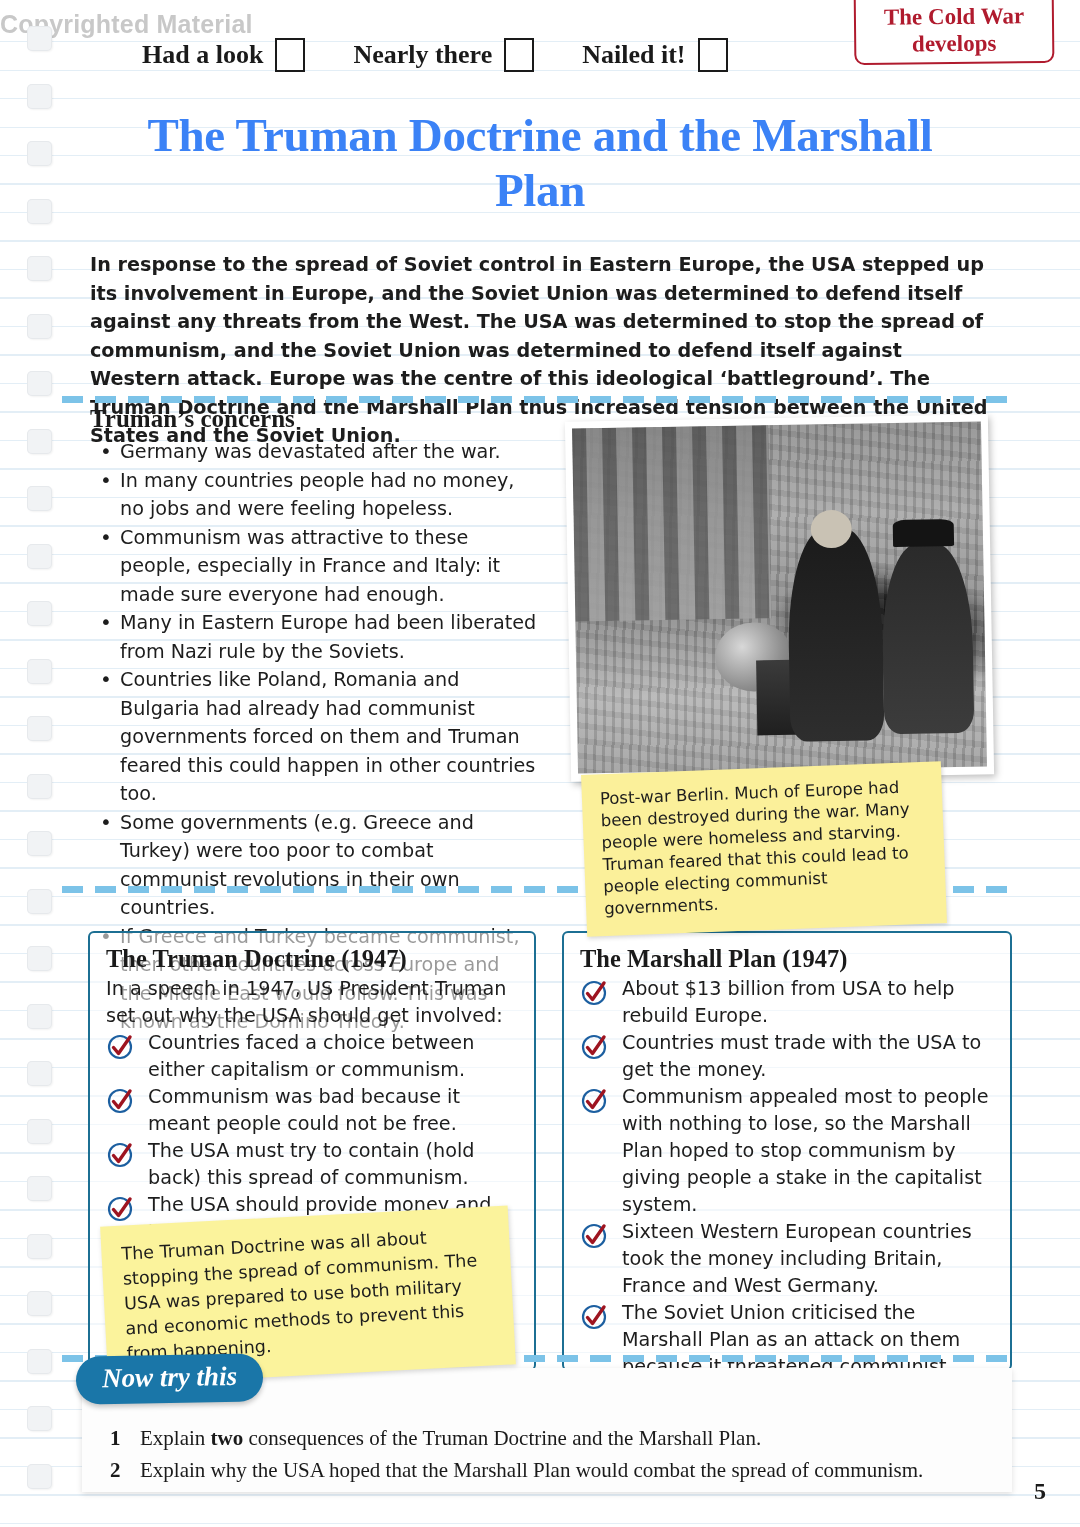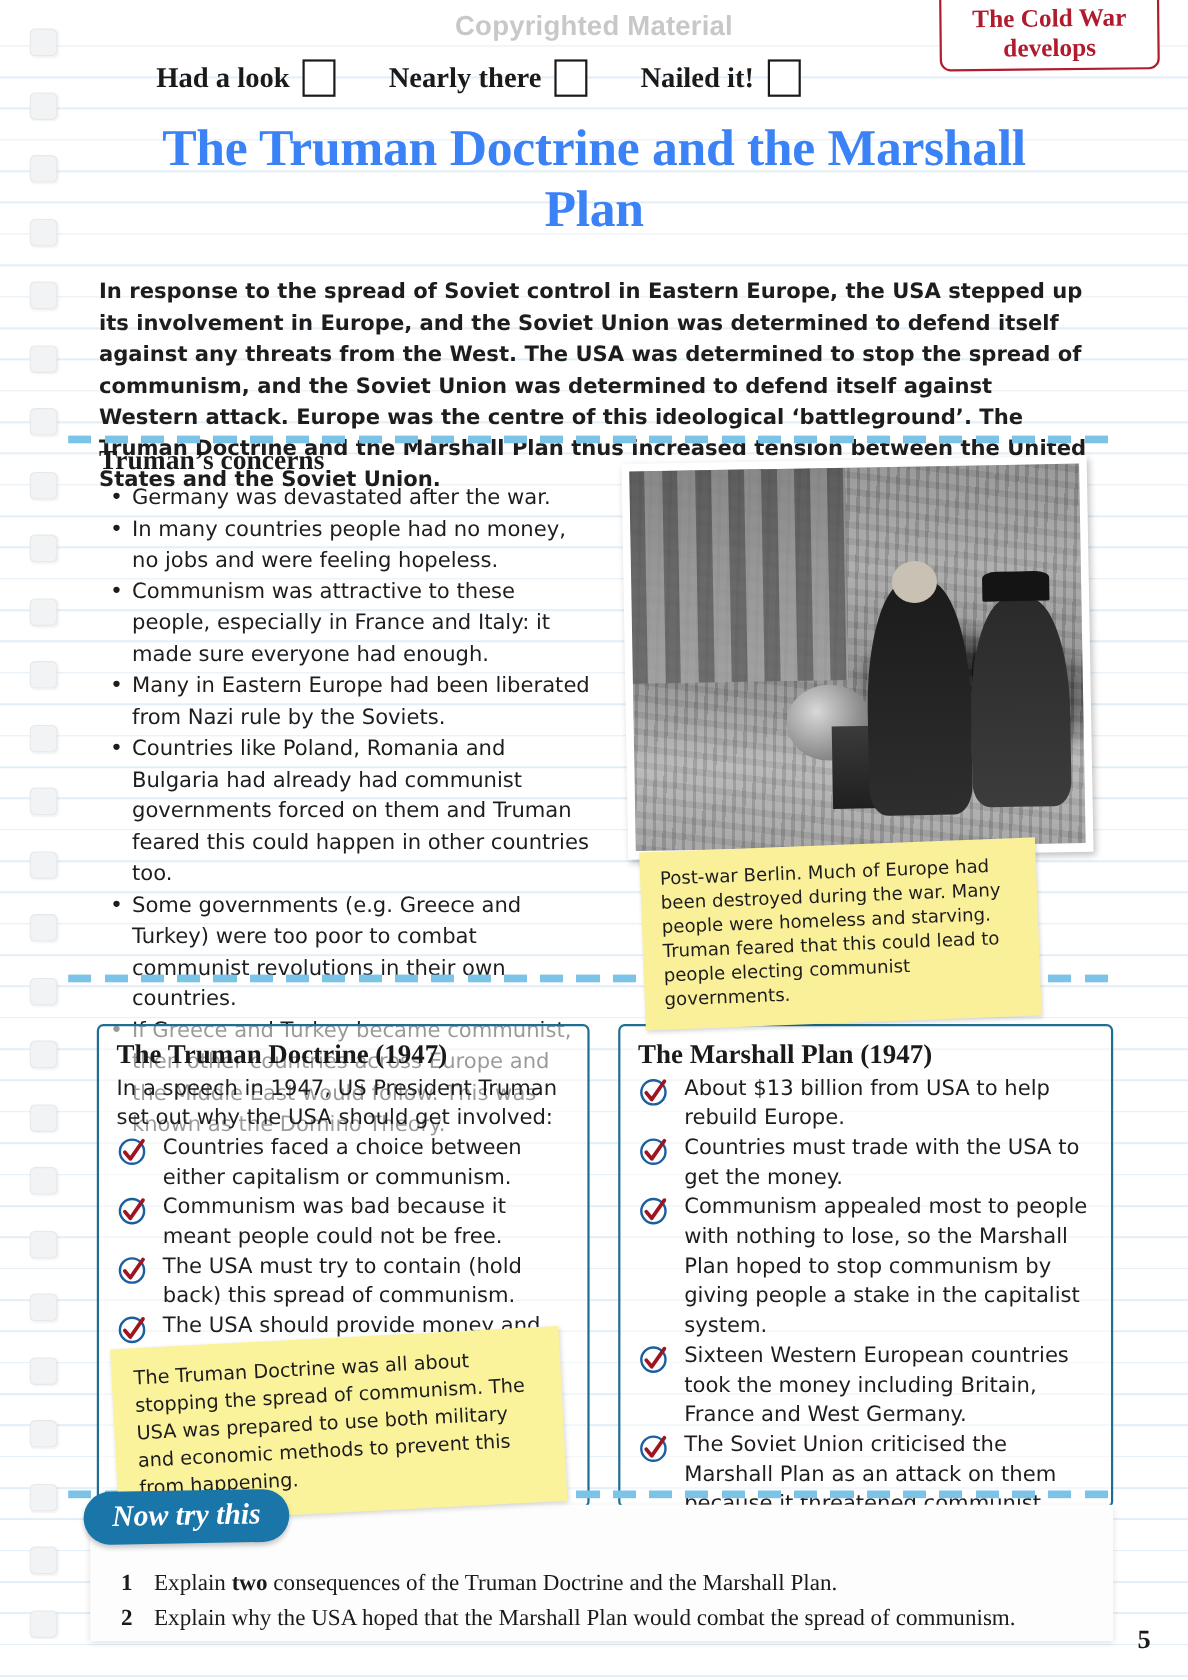"Copyrighted Material" #copyright { text-align: center -> left }
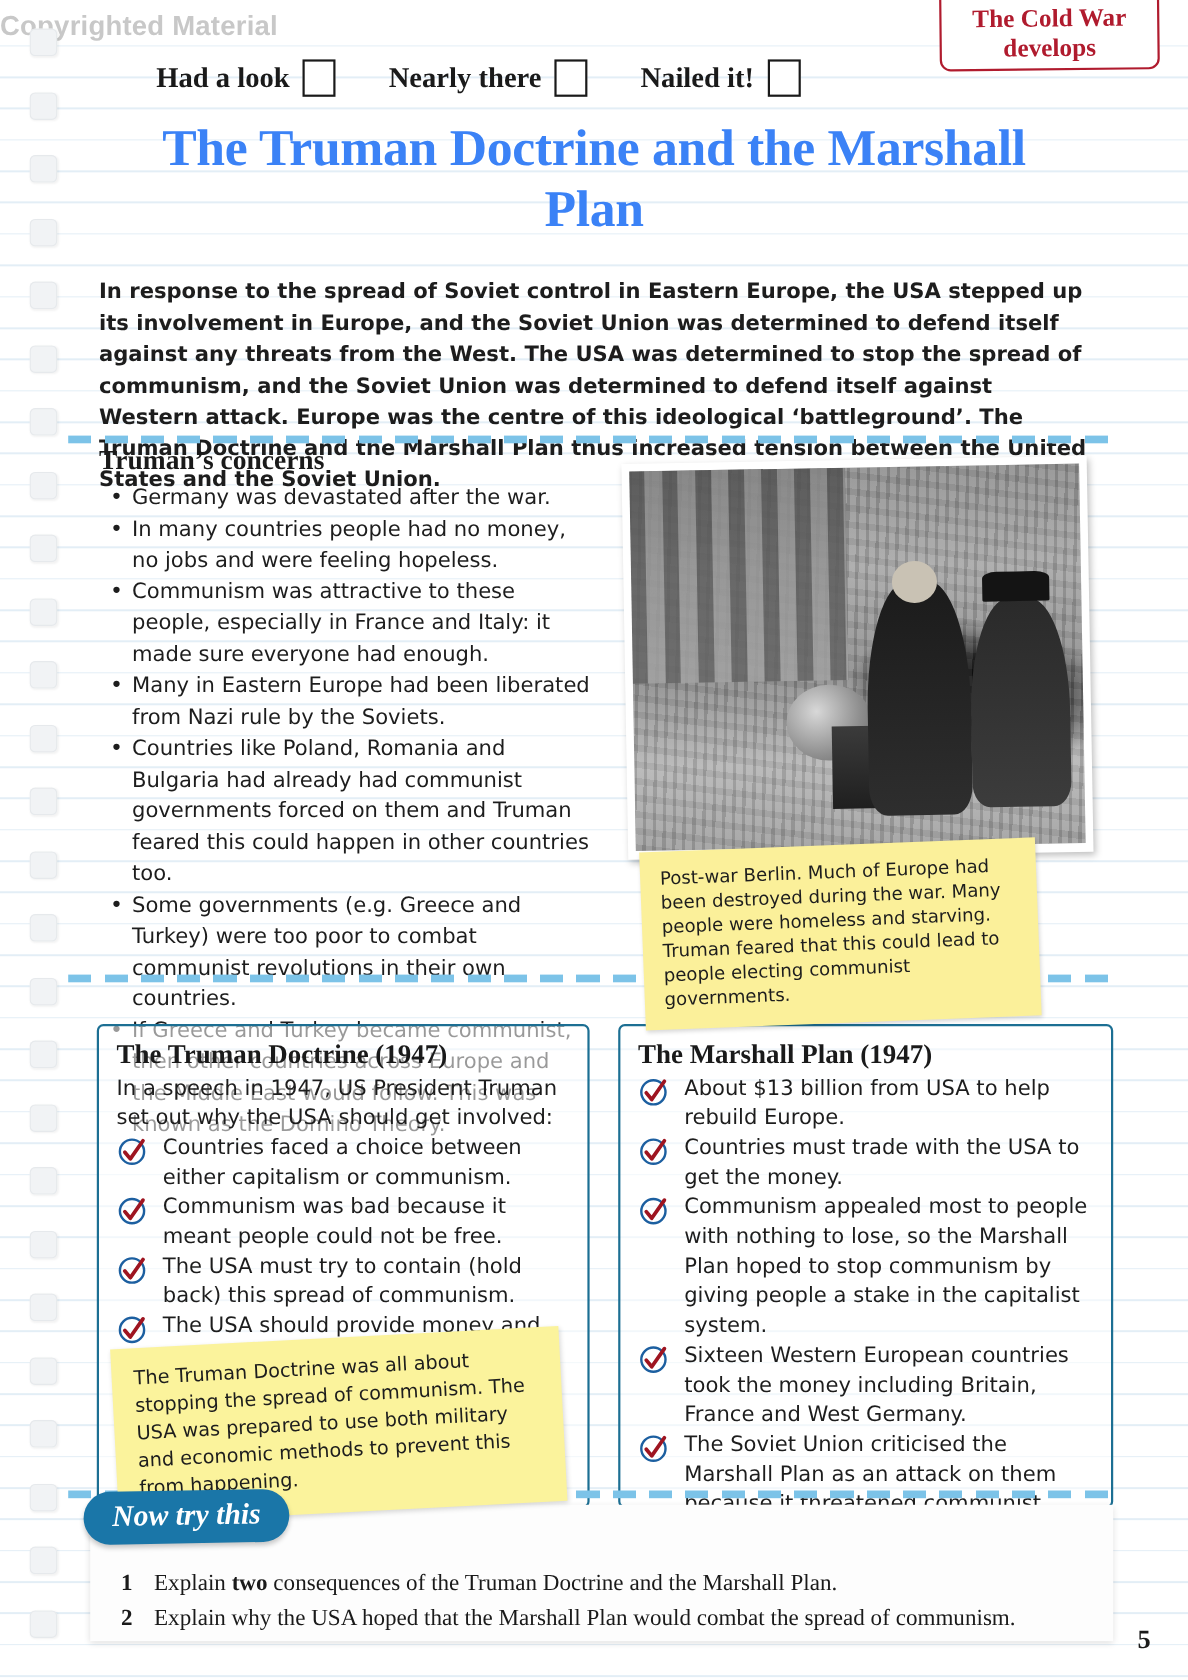"Had a look" #status-row { top: 54px -> 38px }
